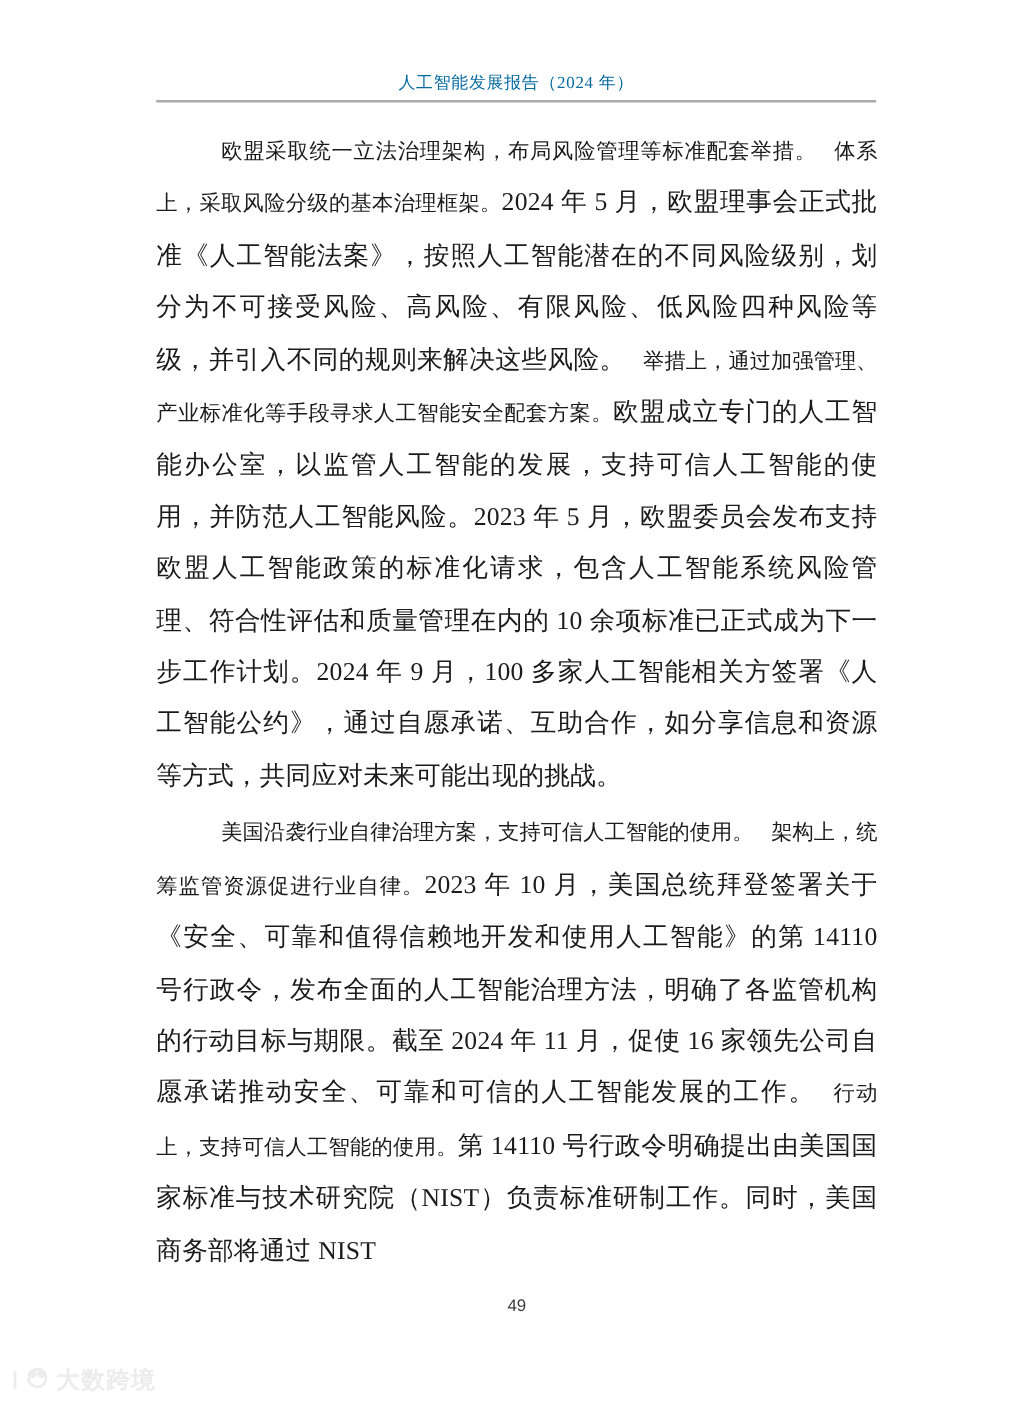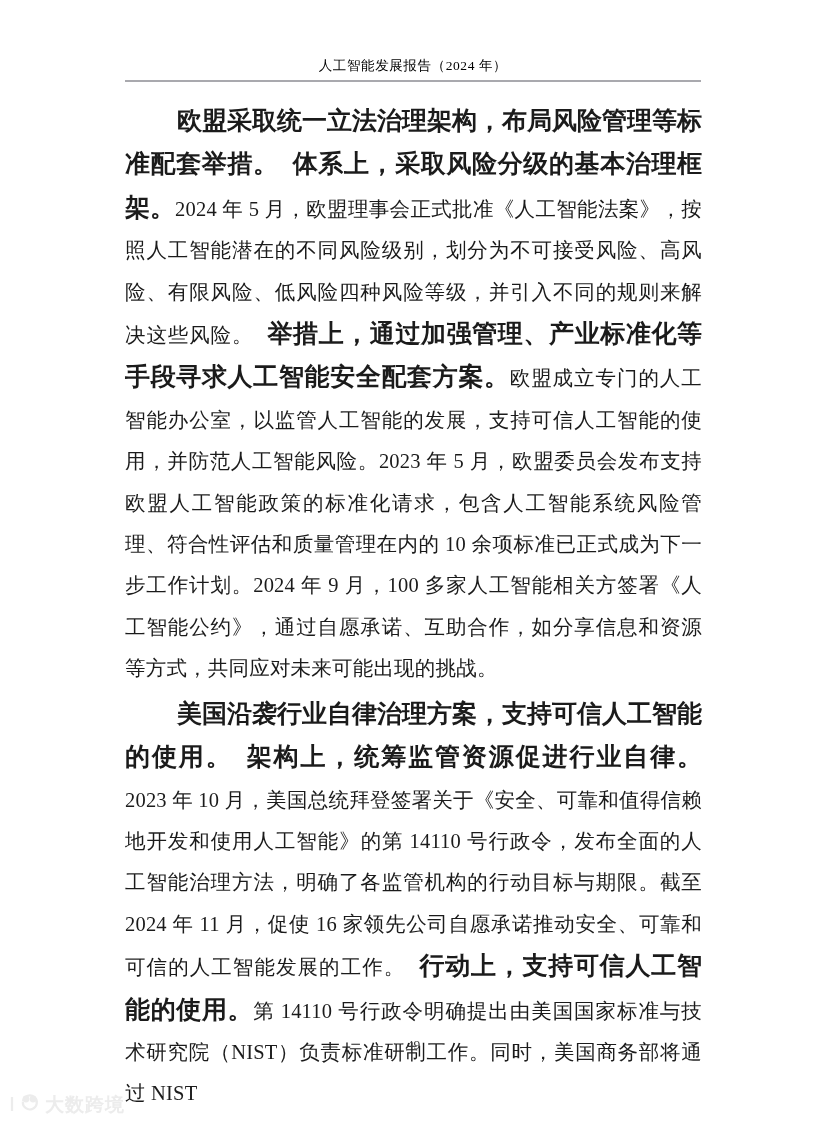"人工智能发展报告（2024 年）" .header-title { color: #000000 -> #0369a1 }
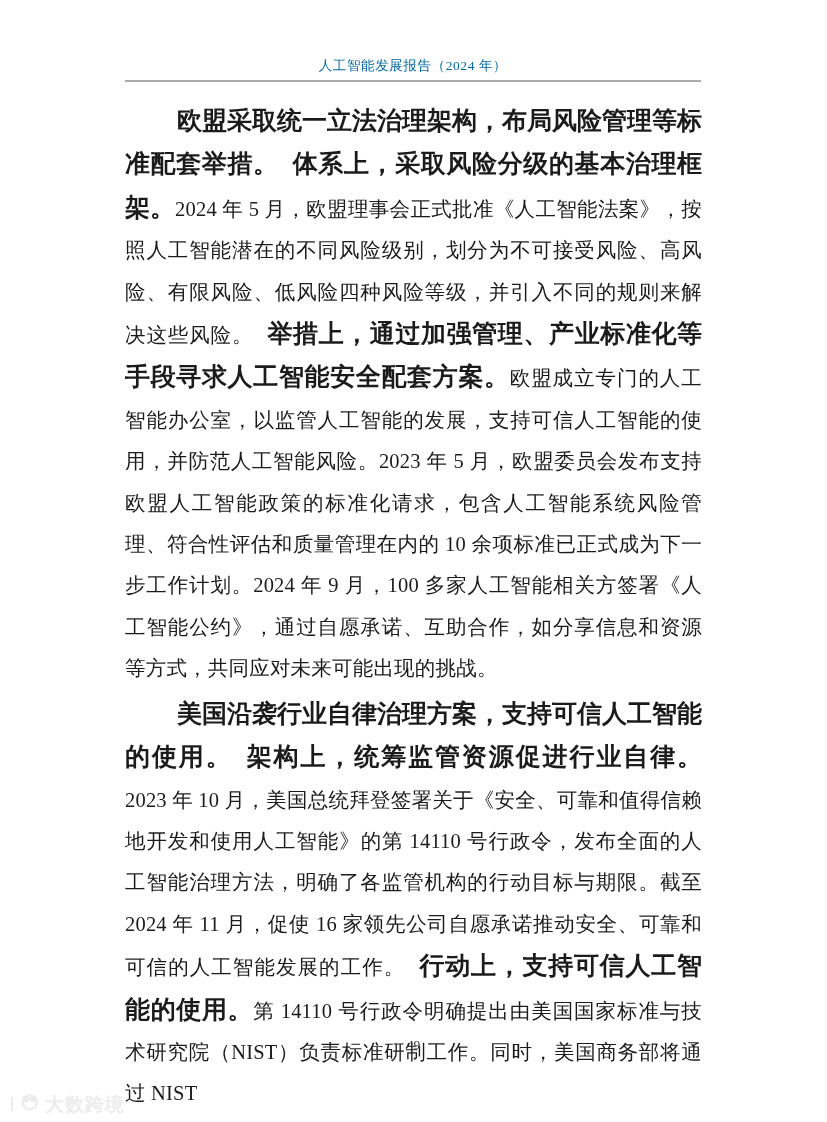"欧盟采取统一立法治理架构，布局风险管理等标准配套举措。" .para b { font-size: 25px -> 17px; font-weight: 700 -> 400 }
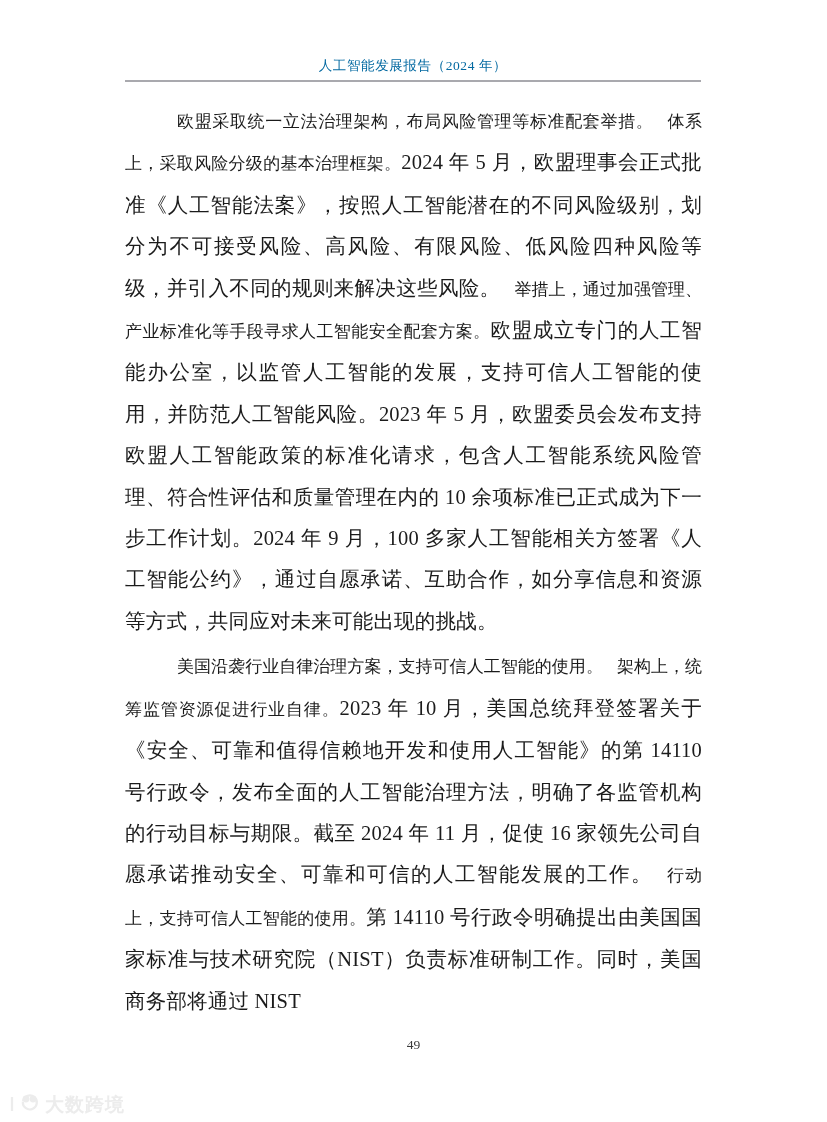"49" .page-number { font-family: Liberation Serif, serif -> Liberation Sans, sans-serif }
